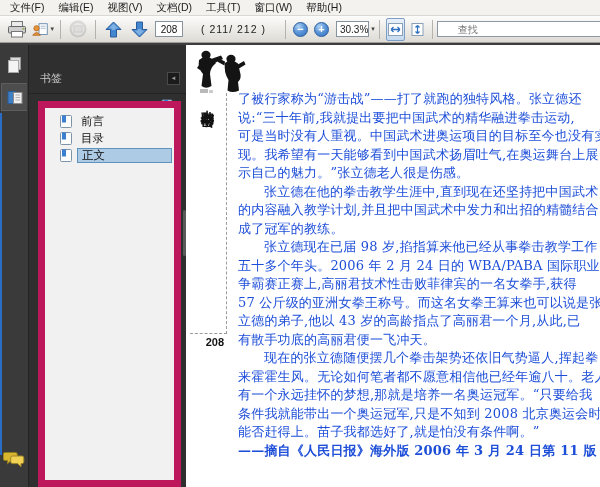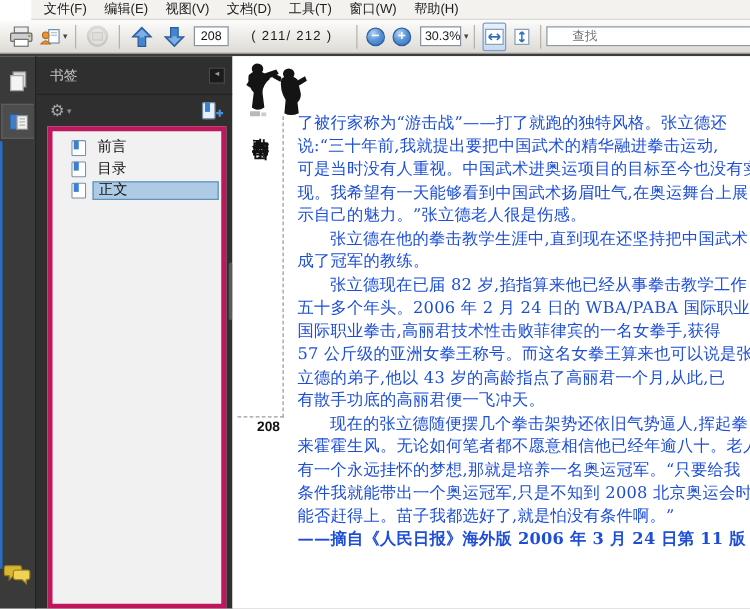"文件(F)" .menubar { margin-left: 25px -> none }
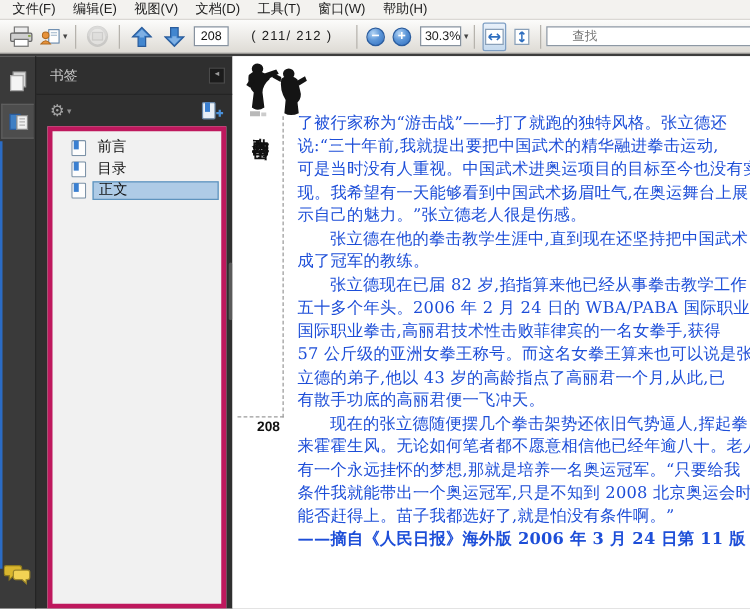"书签" .panel-header { padding: 0 6px 0 11px -> 18px 6px 0 11px }
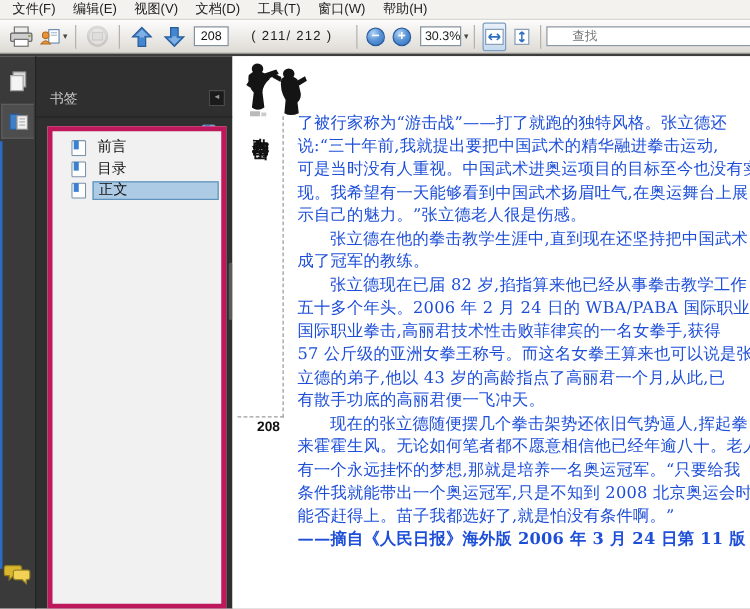"前言" .bm-list { border: 4px solid #be185d -> 7px solid #be185d }
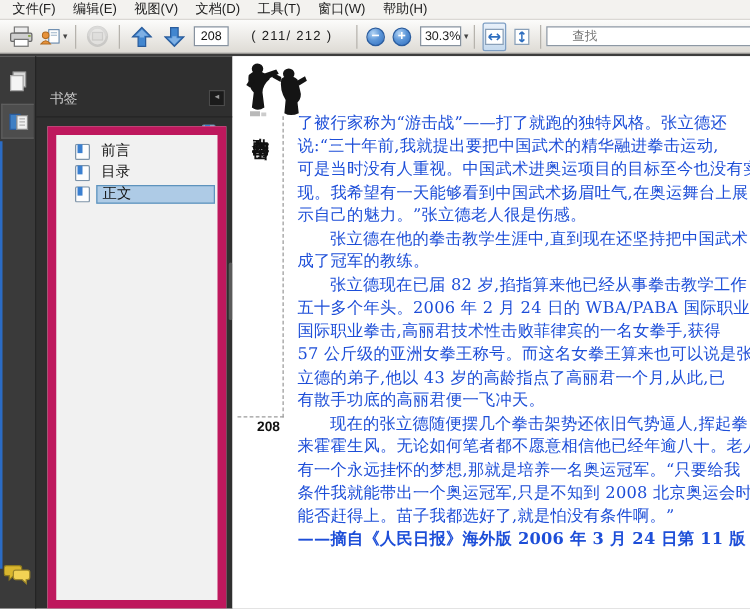"的内容融入教学计划,并且把中国武术中发力和出招的精髓结合" div.tl { html: none -> <div>的内容融入教学计划,并且把中国武术中发力和出招的精髓结合</div> }
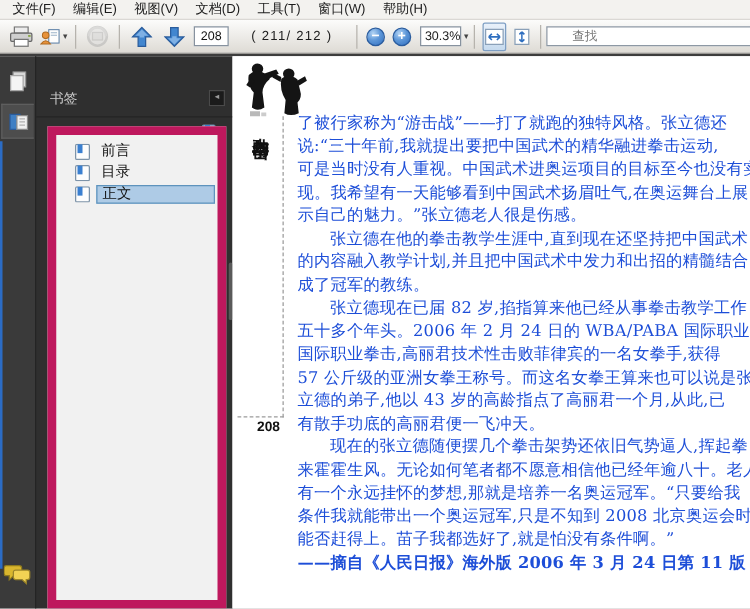"张立德现在已届 82 岁,掐指算来他已经从事拳击教学工作" div.tl { text: 82 -> 98 }
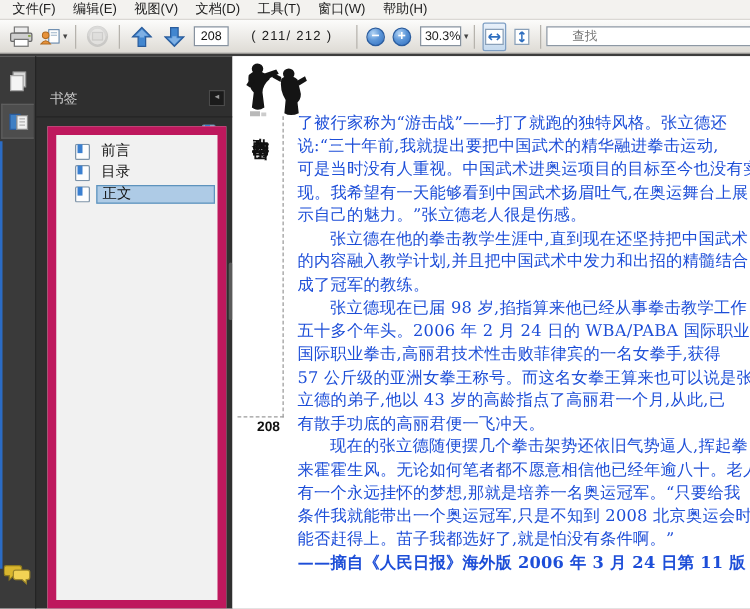"国际职业拳击,高丽君技术性击败菲律宾的一名女拳手,获得" div.tl { text: 国际职业拳击 -> 争霸赛正赛上 }
